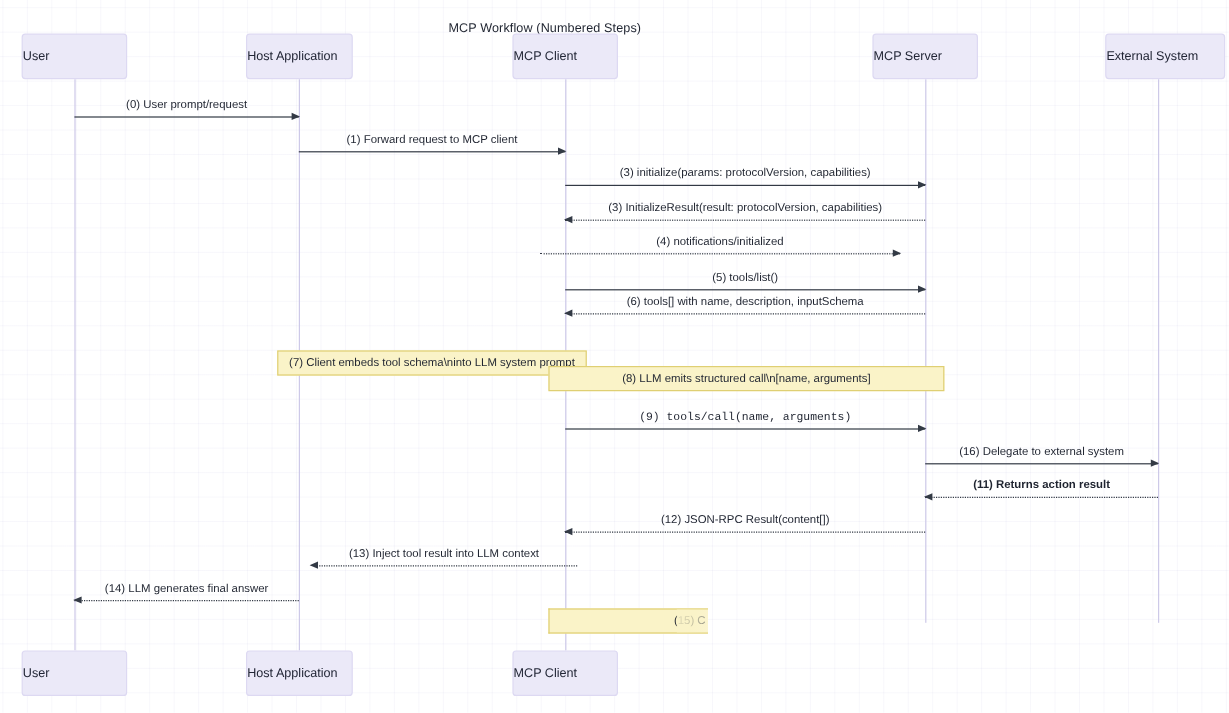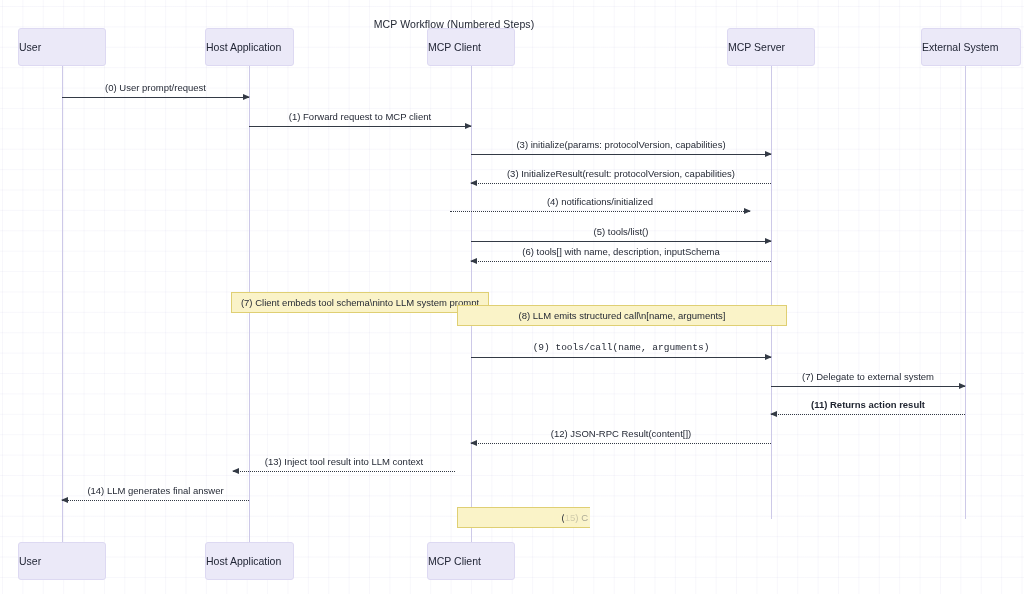"(7) Delegate to external system" div.label { text: 7 -> 16 }
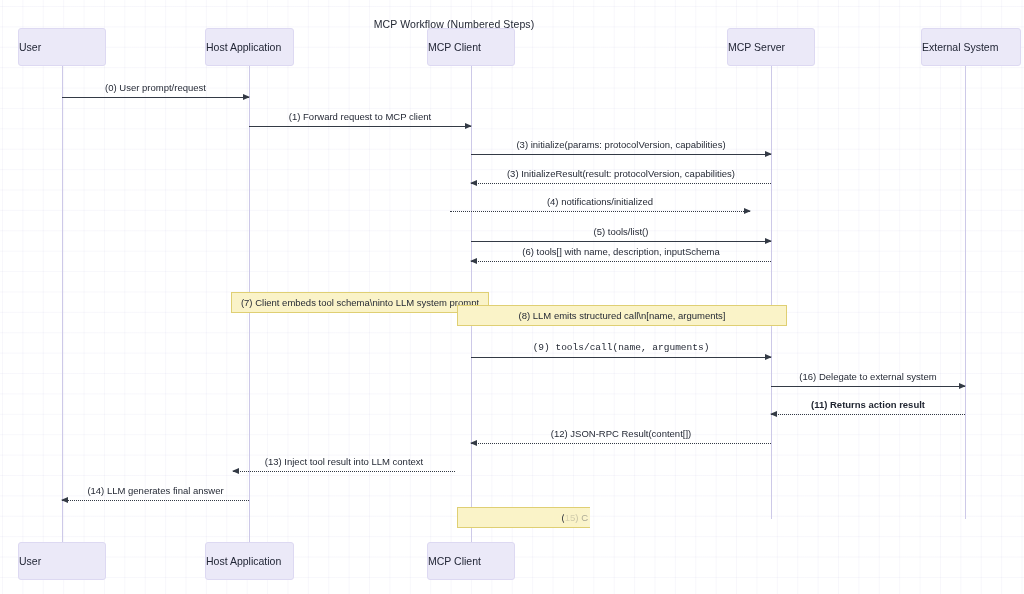"(13) Inject tool result into" div.msg { left: 233px -> 259px }
